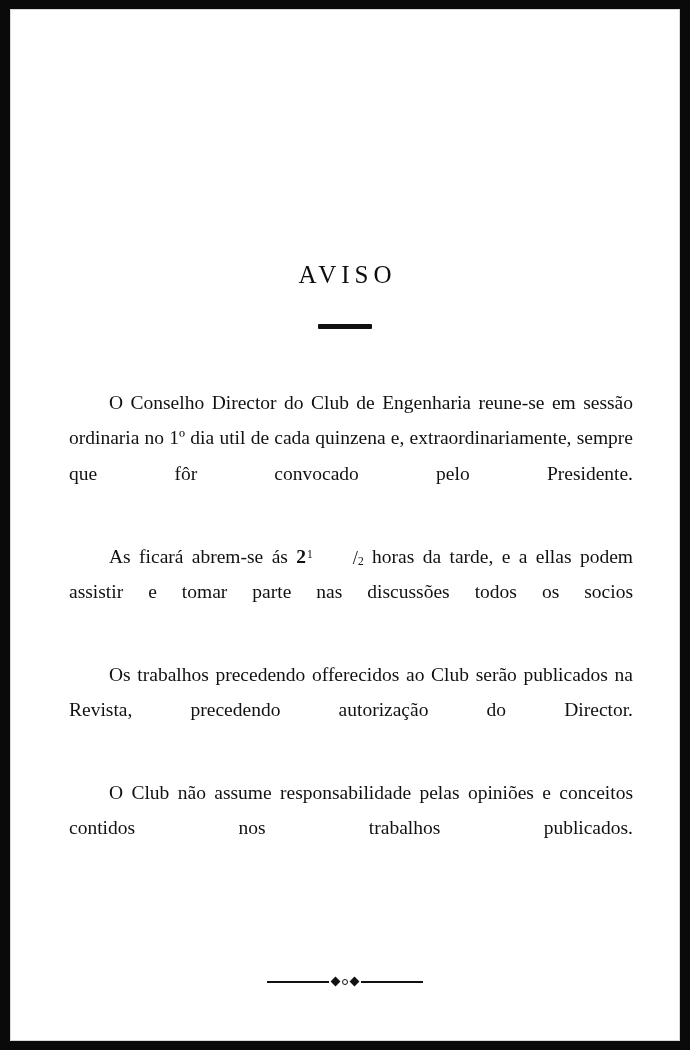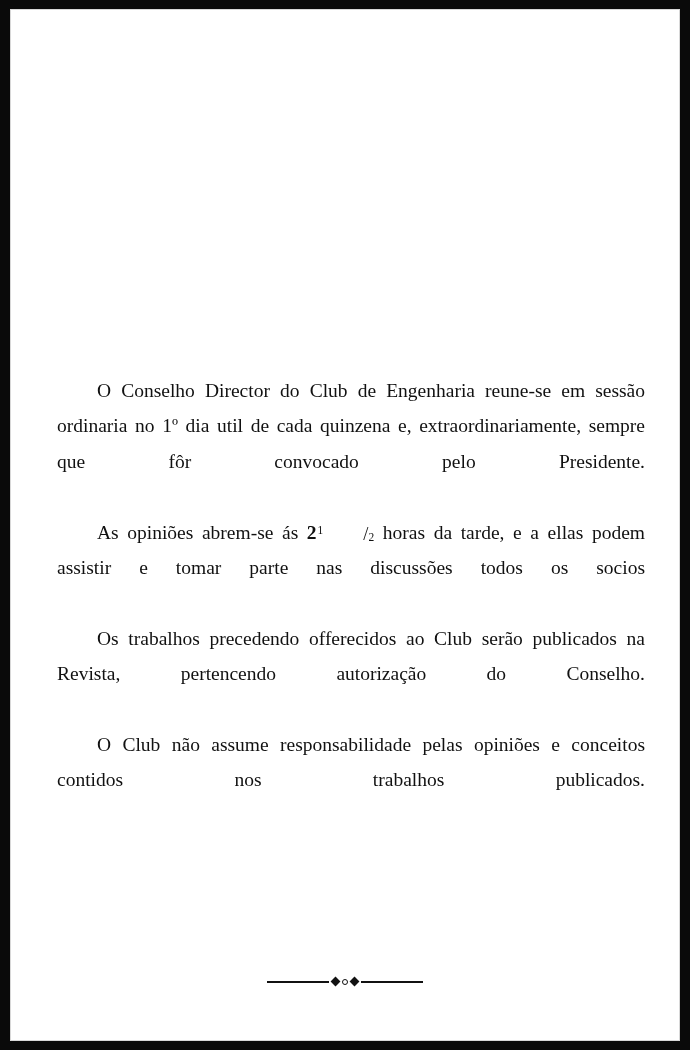"AVISO" div.heading-block { html: none -> <div> <div>AVISO</div> <div></div> </div> }
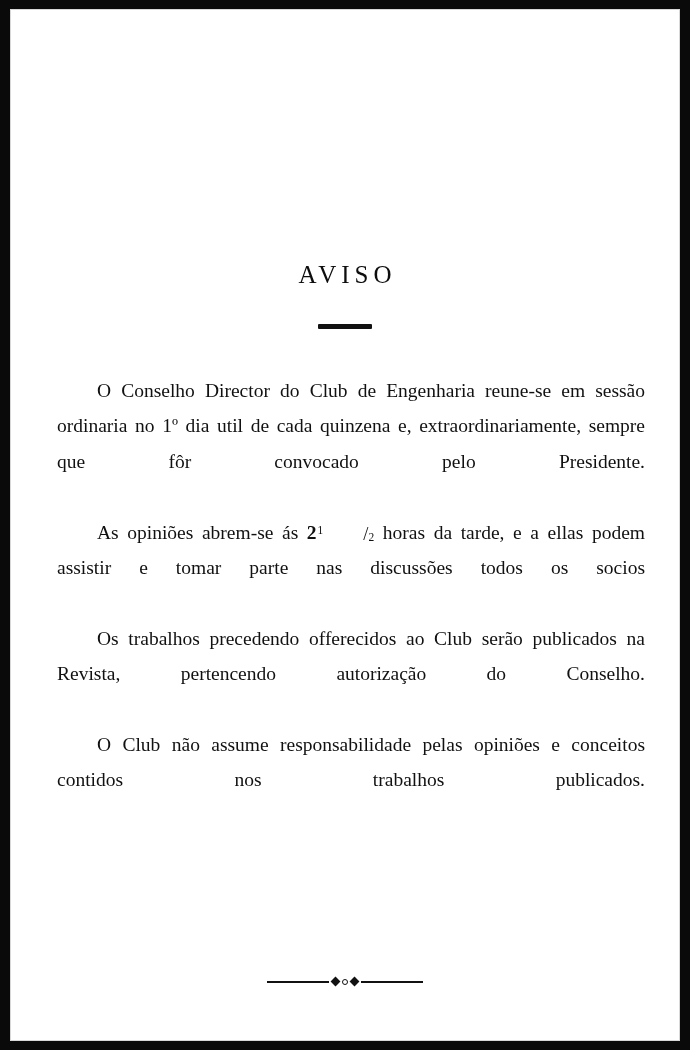"O Conselho Director do Club" .para { margin: 0 -> 12px }
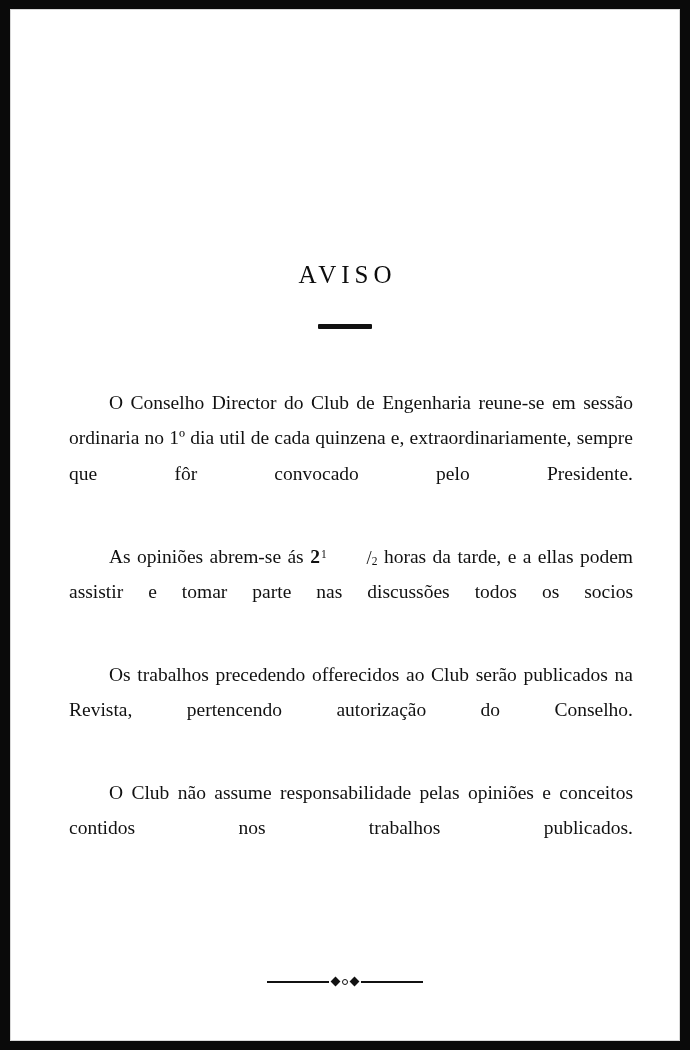"As opiniões abrem-se ás" span { text: opiniões -> ficará }
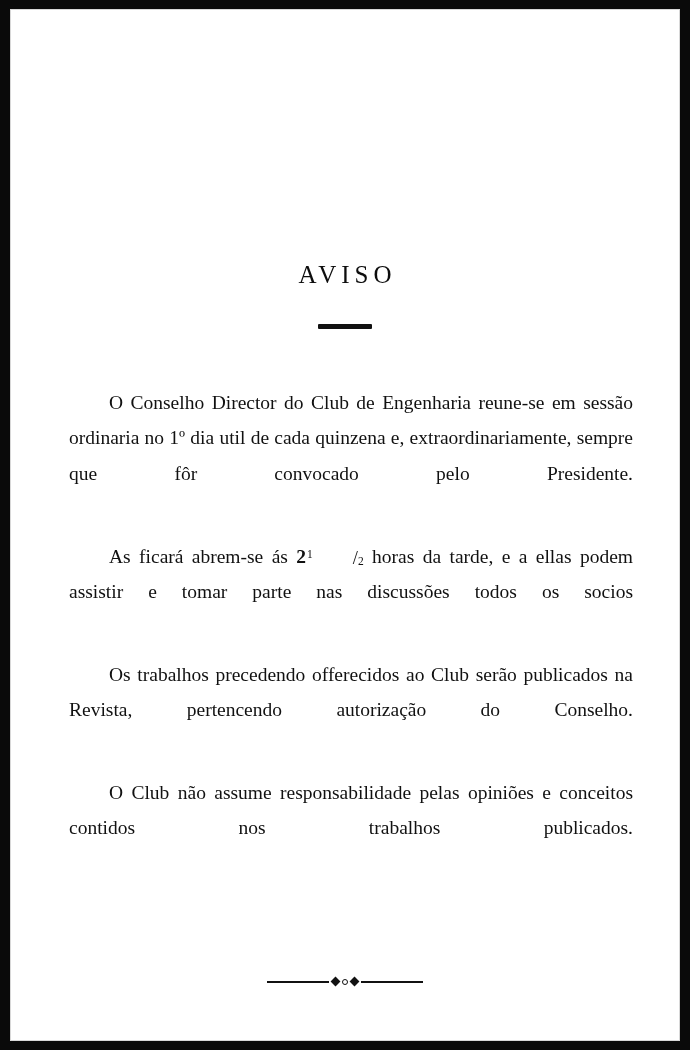", pertencendo autorização do Conselho." span { text: pertencendo autorização do Conselho -> precedendo autorização do Director }
